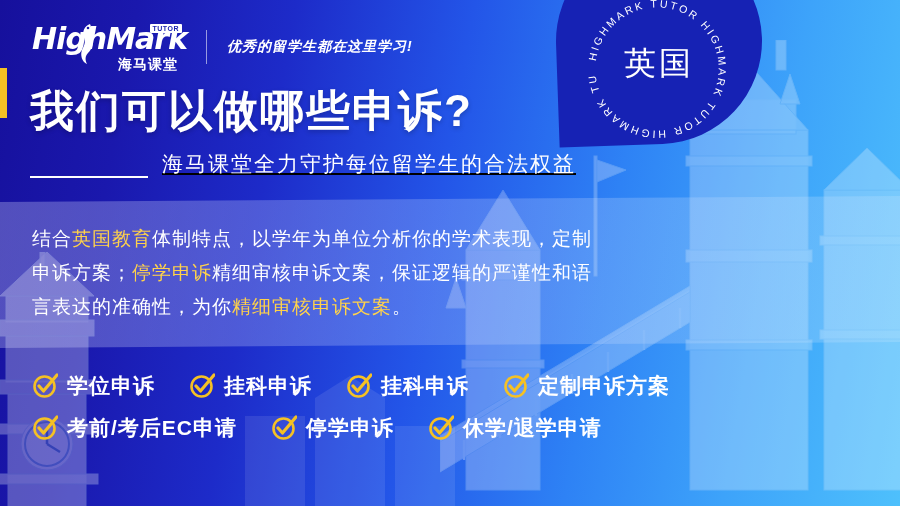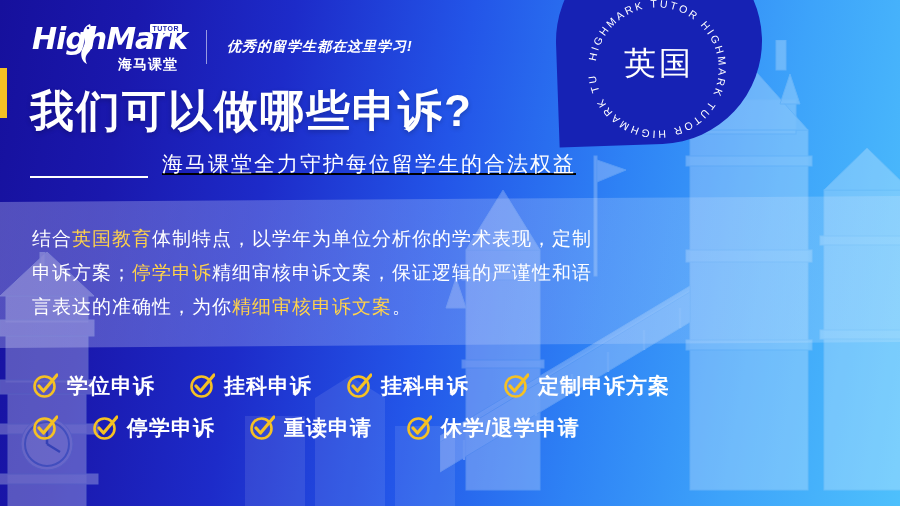"考前/考后EC申请" span.tag-label { html: none -> <span>考前/考后EC申请</span> }
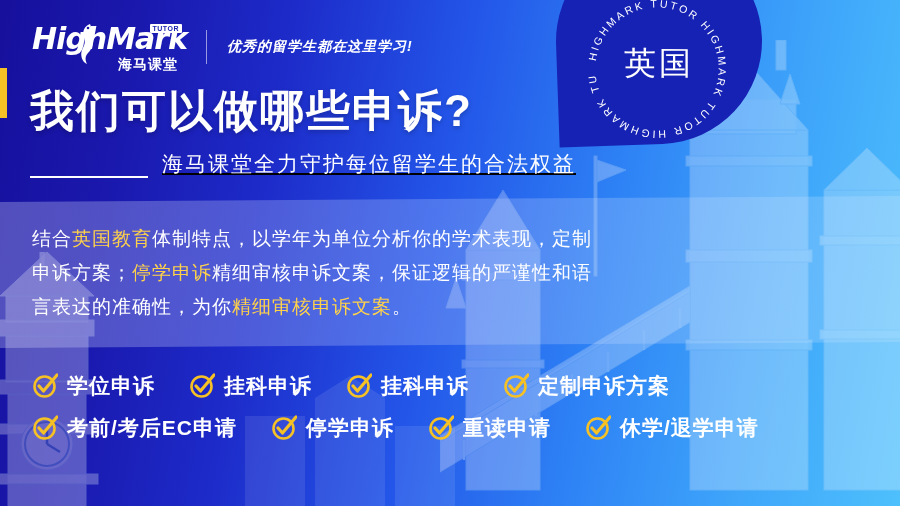"重读申请" div.tag { html: <div> <svg> <circle></circle> <path></path> </svg> <span>重读申请</span> </div> -> none }
